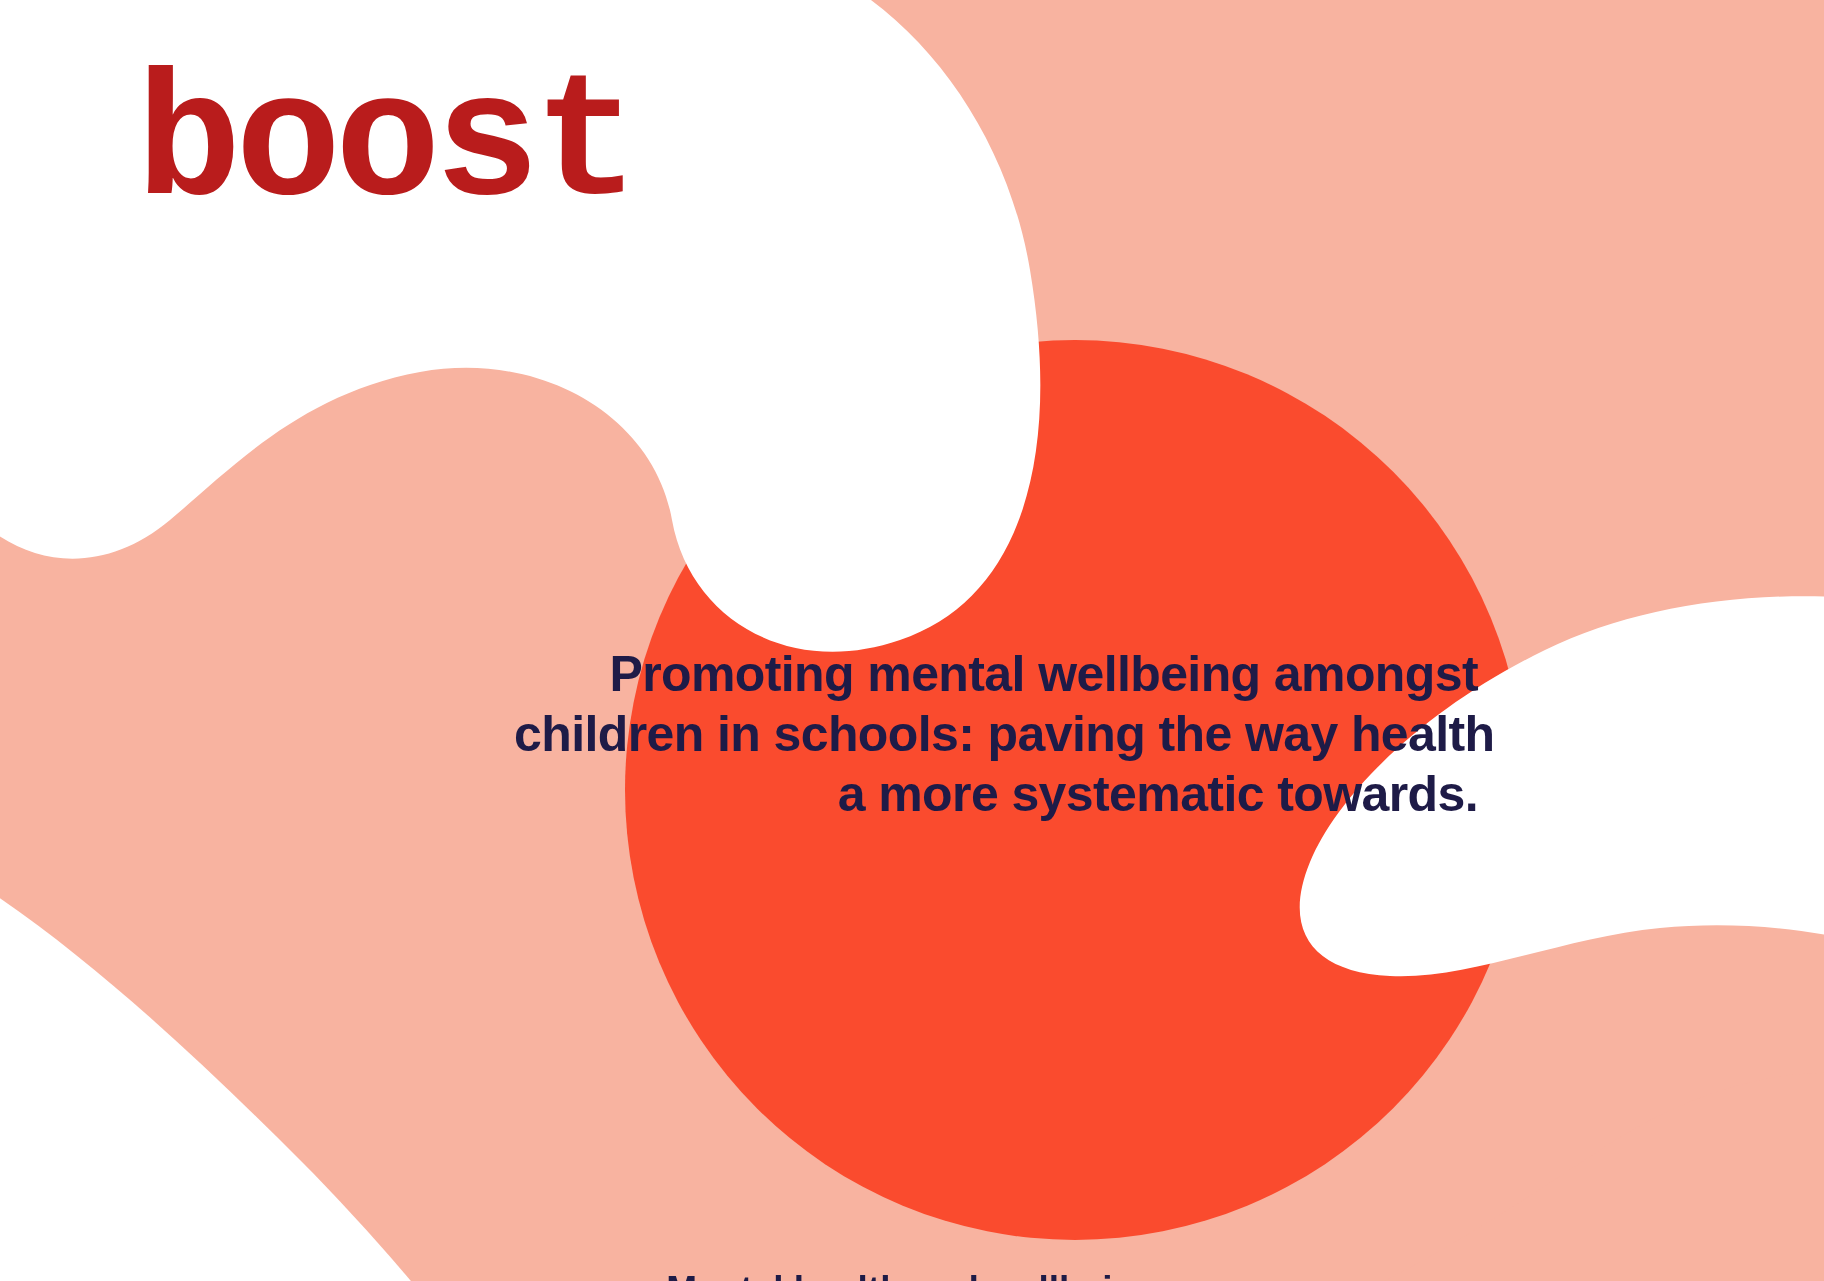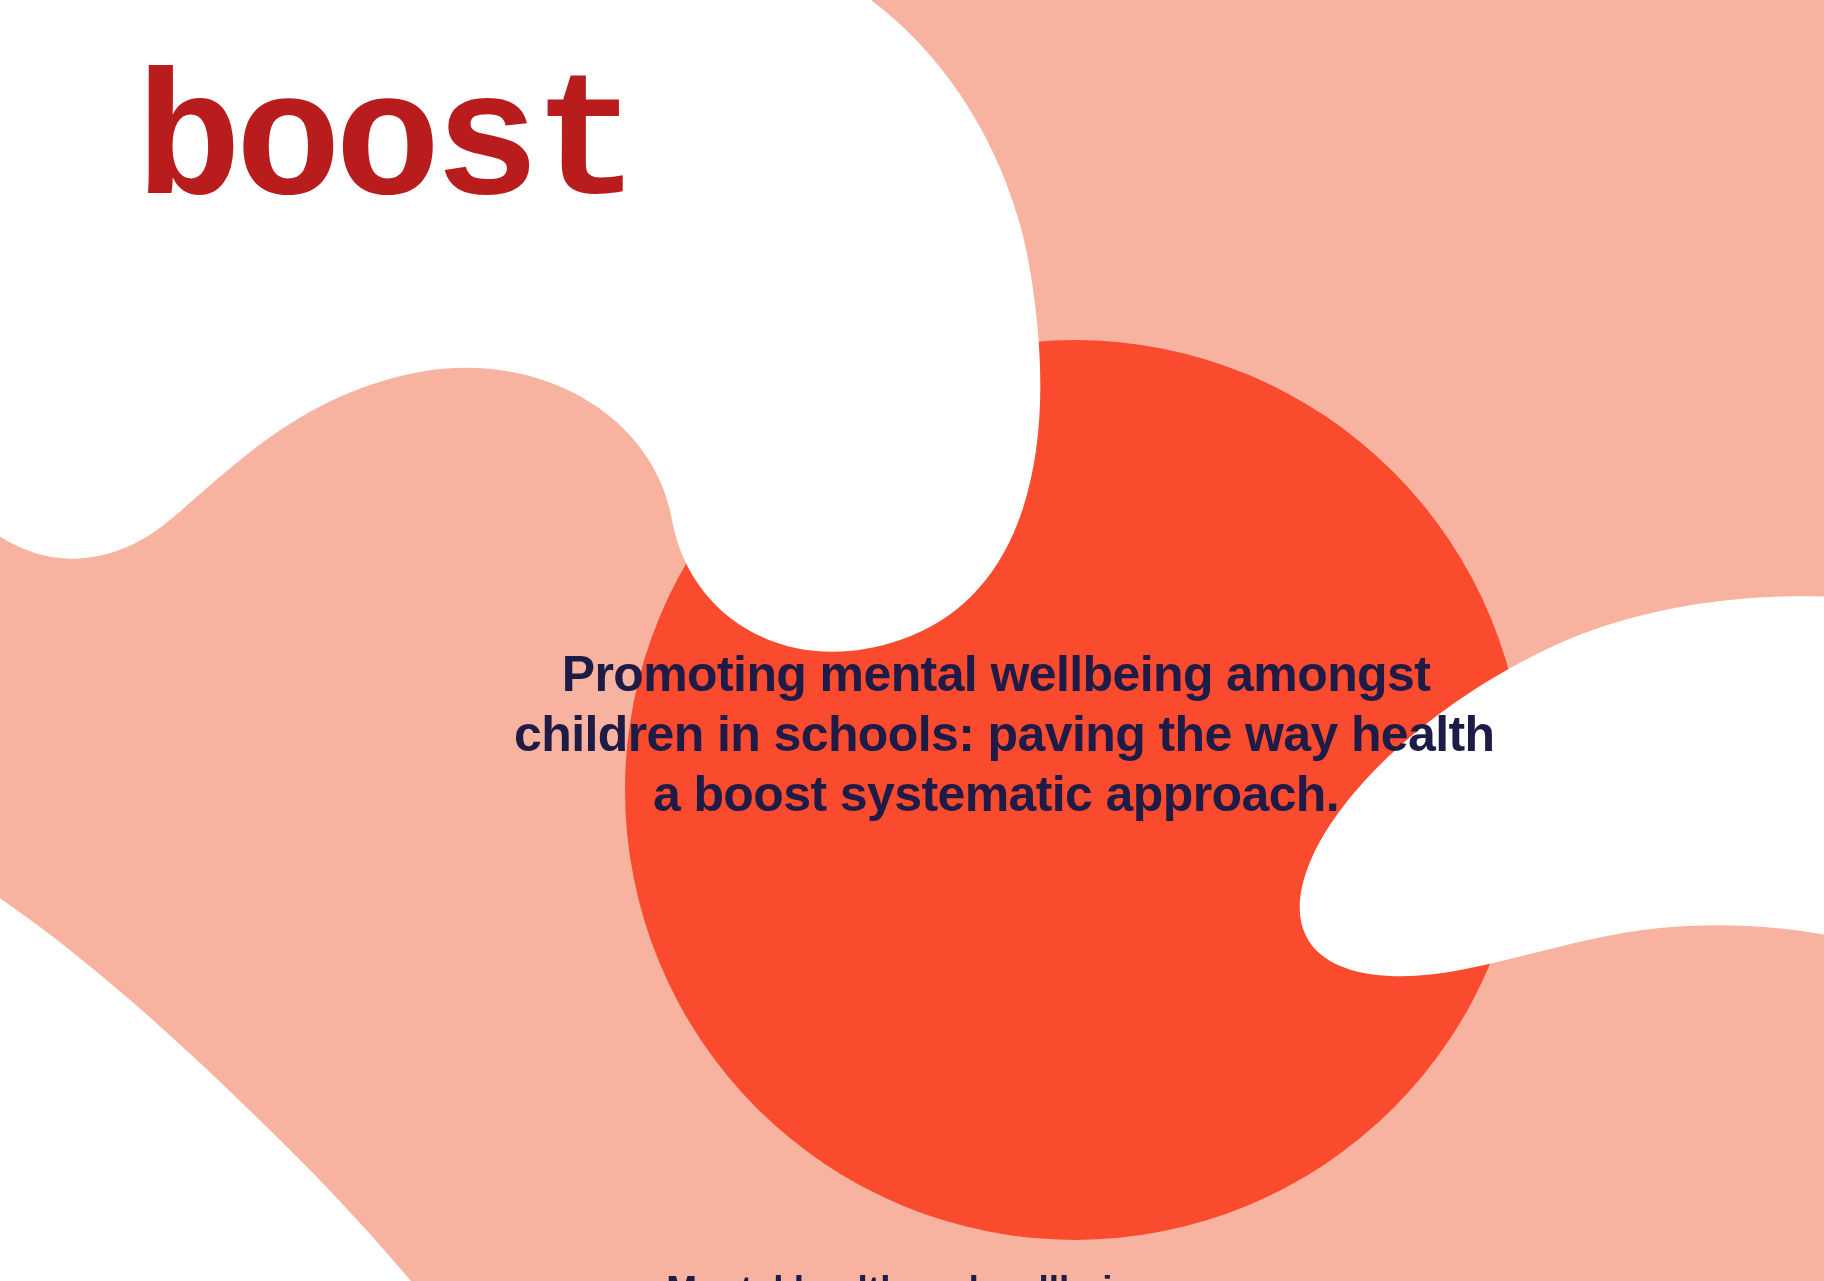"Promoting mental wellbeing amongst" .title-block { text-align: center -> right }
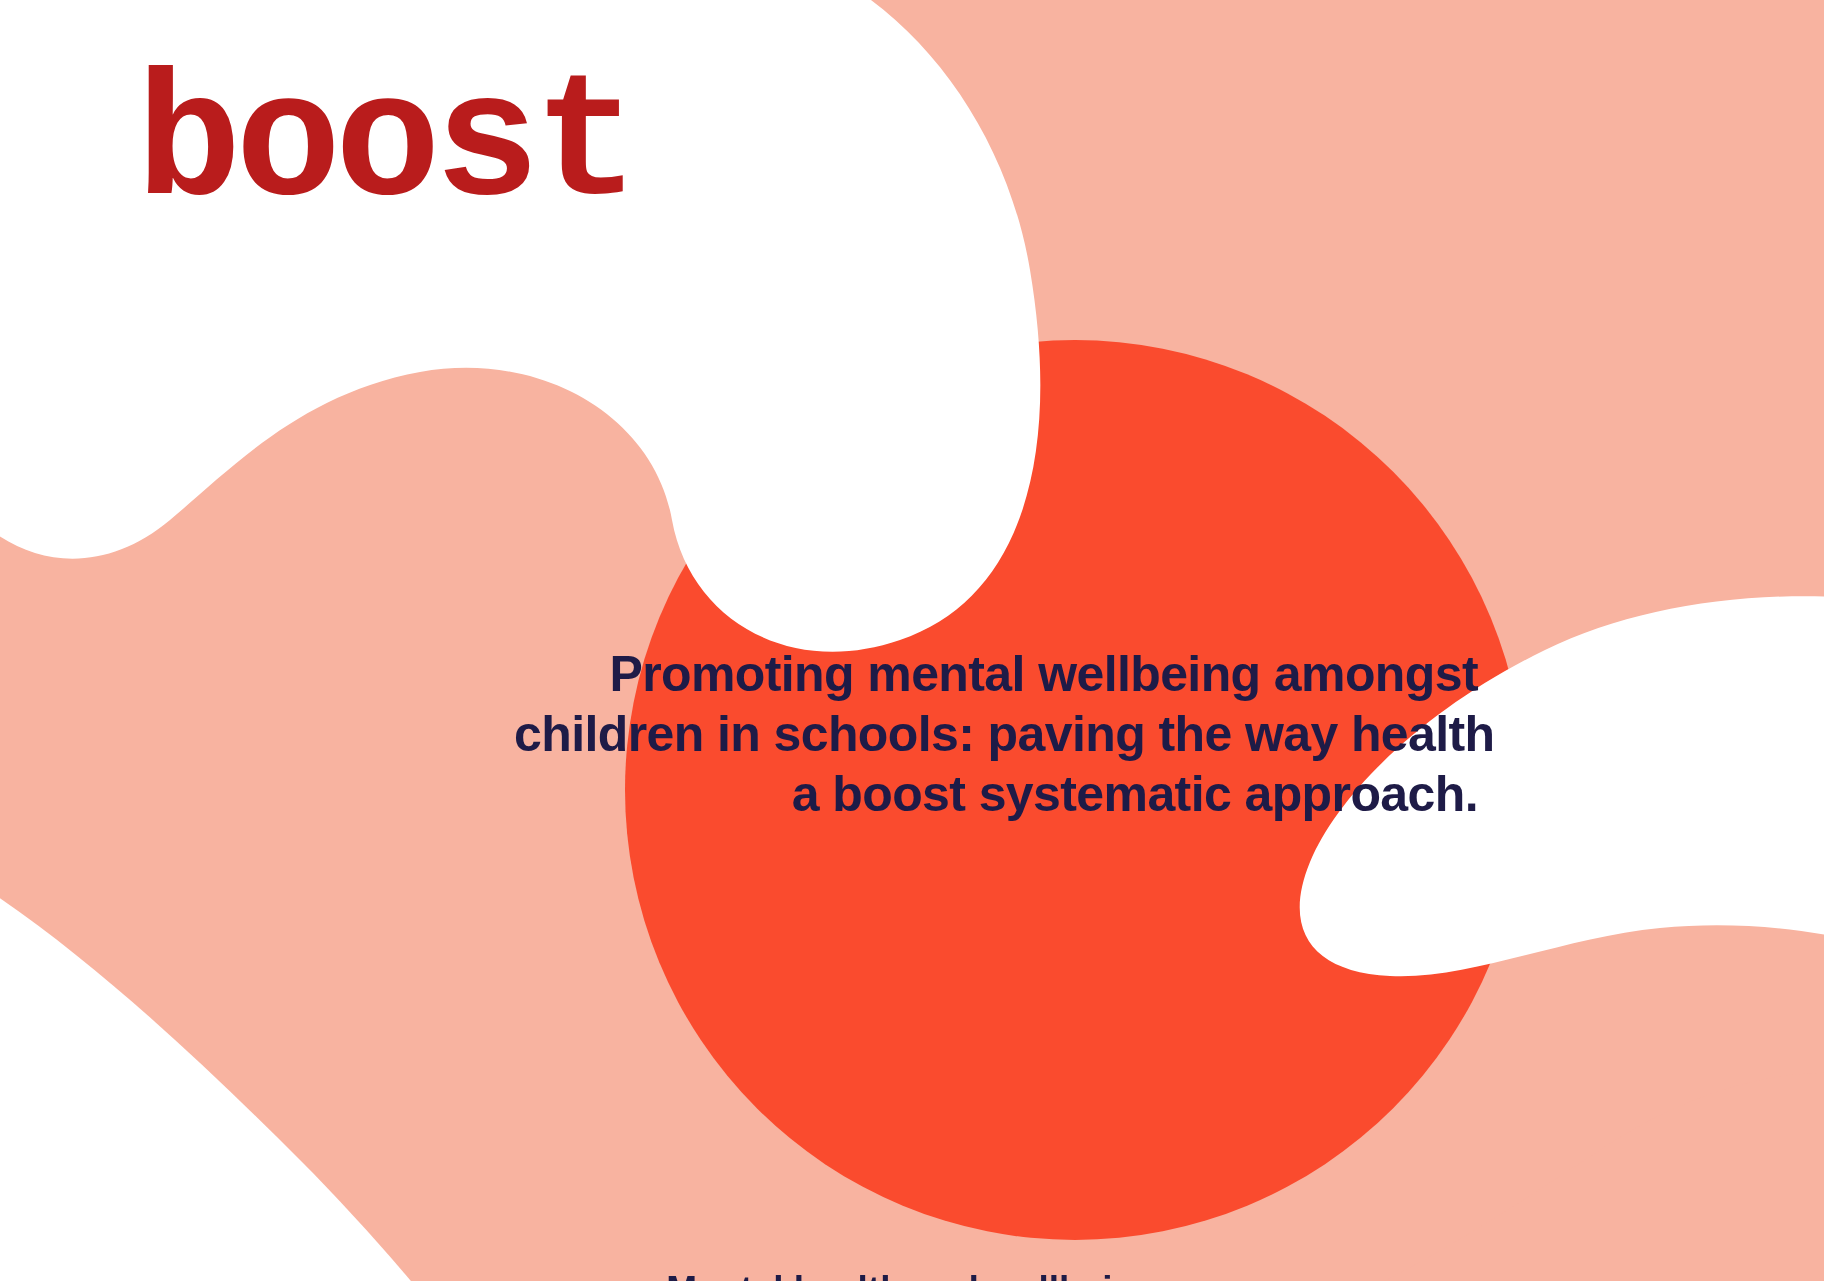"a boost systematic approach." span.title-line { text: boost systematic approach -> more systematic towards }
